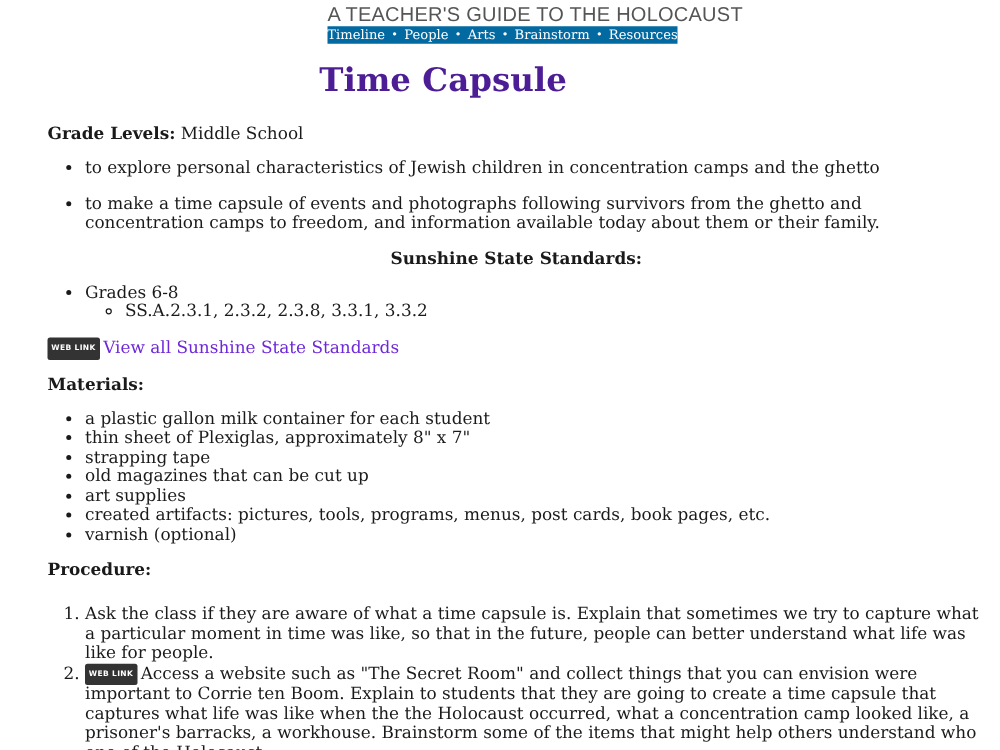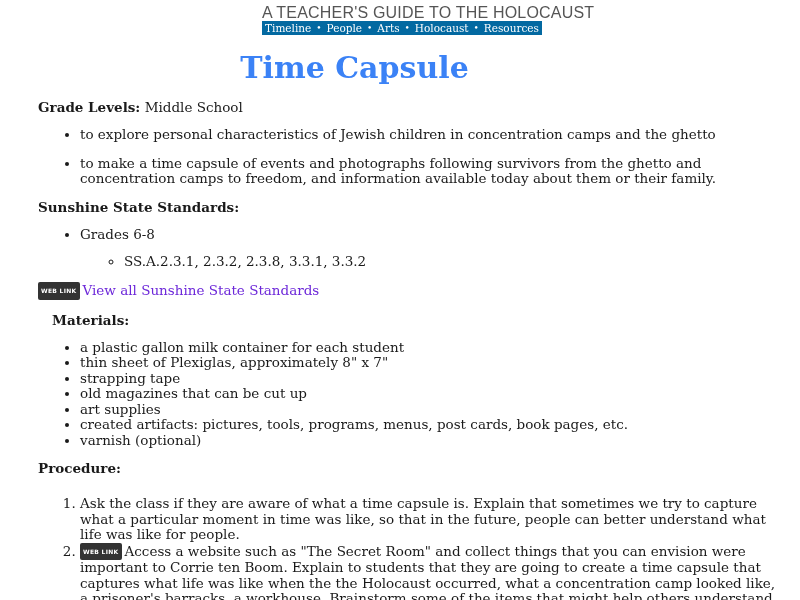"Holocaust" a { text: Holocaust -> Brainstorm }
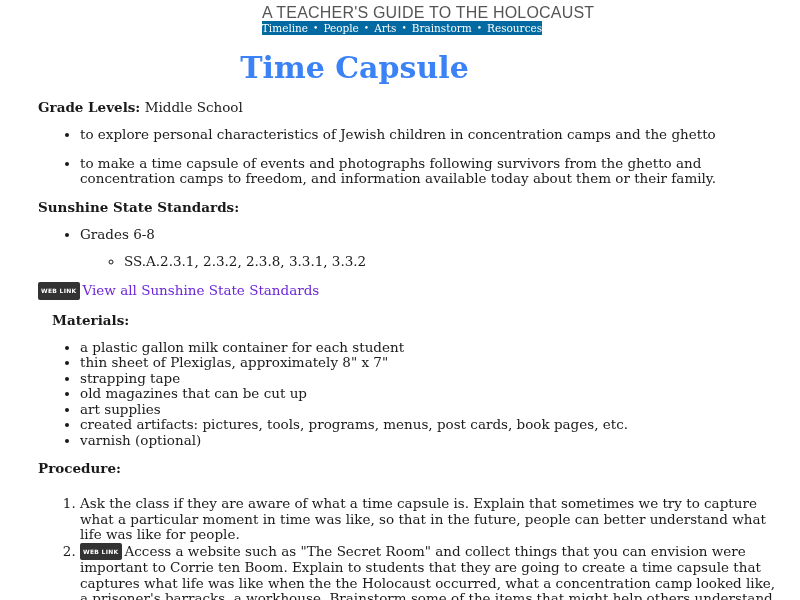"Time Capsule" h1 { color: #3b82f6 -> #4c1d95; font-size: 30px -> 26px }
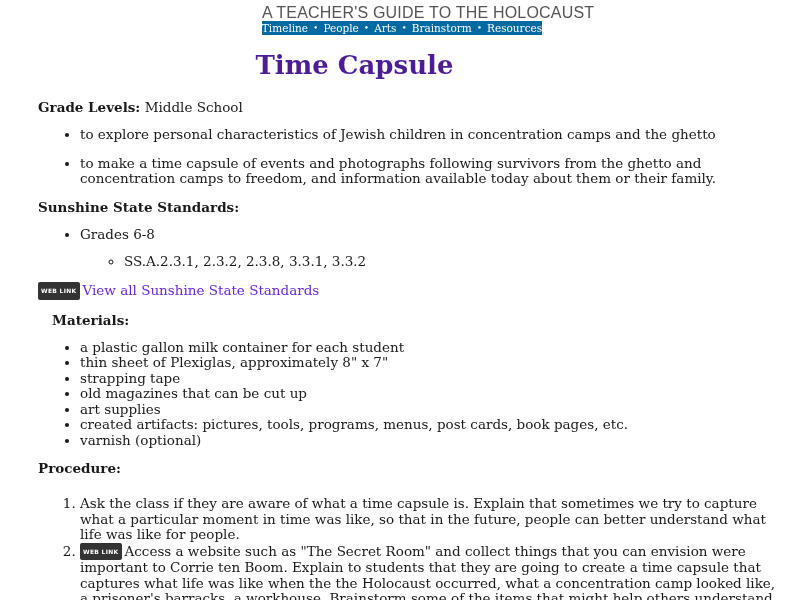"to explore personal characteristics of" ul, ol { margin: 12px -> 0 }
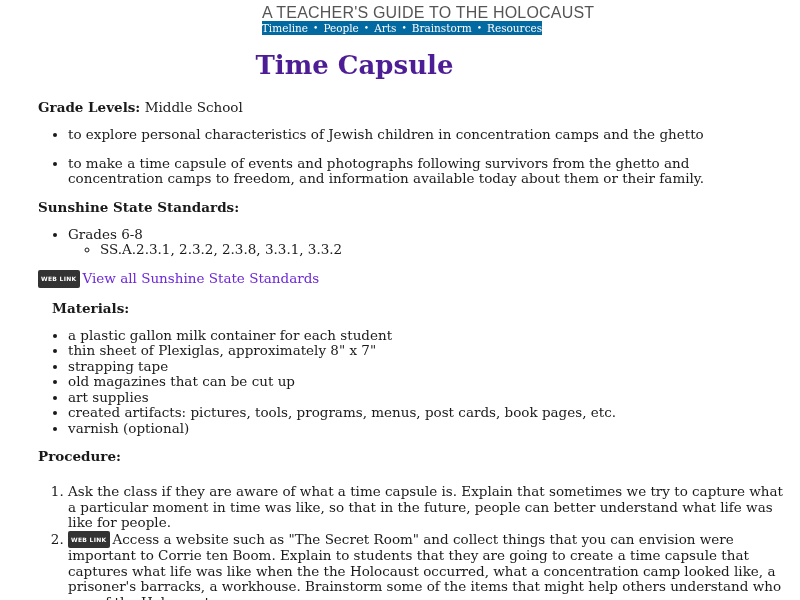"Sunshine State Standards:" div.section-head { text-align: none -> center }
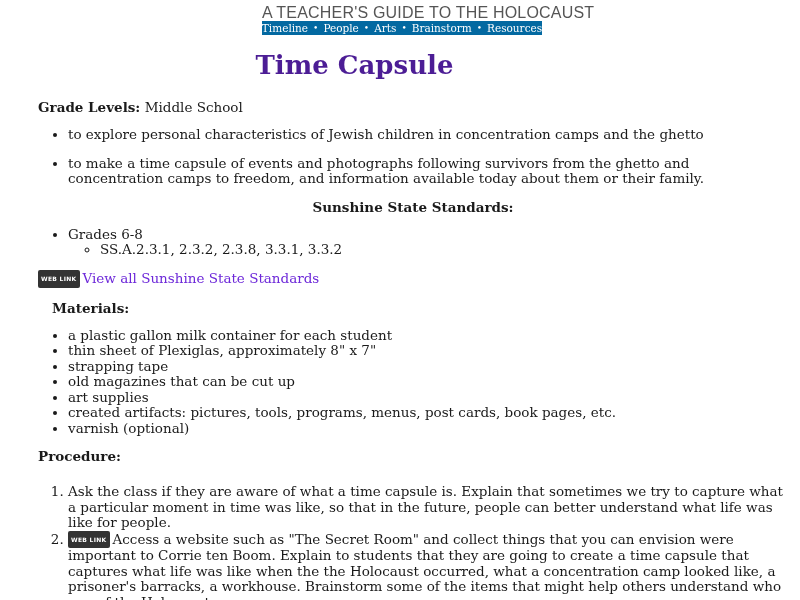"Materials:" div.section-head { margin-left: 14px -> none }
